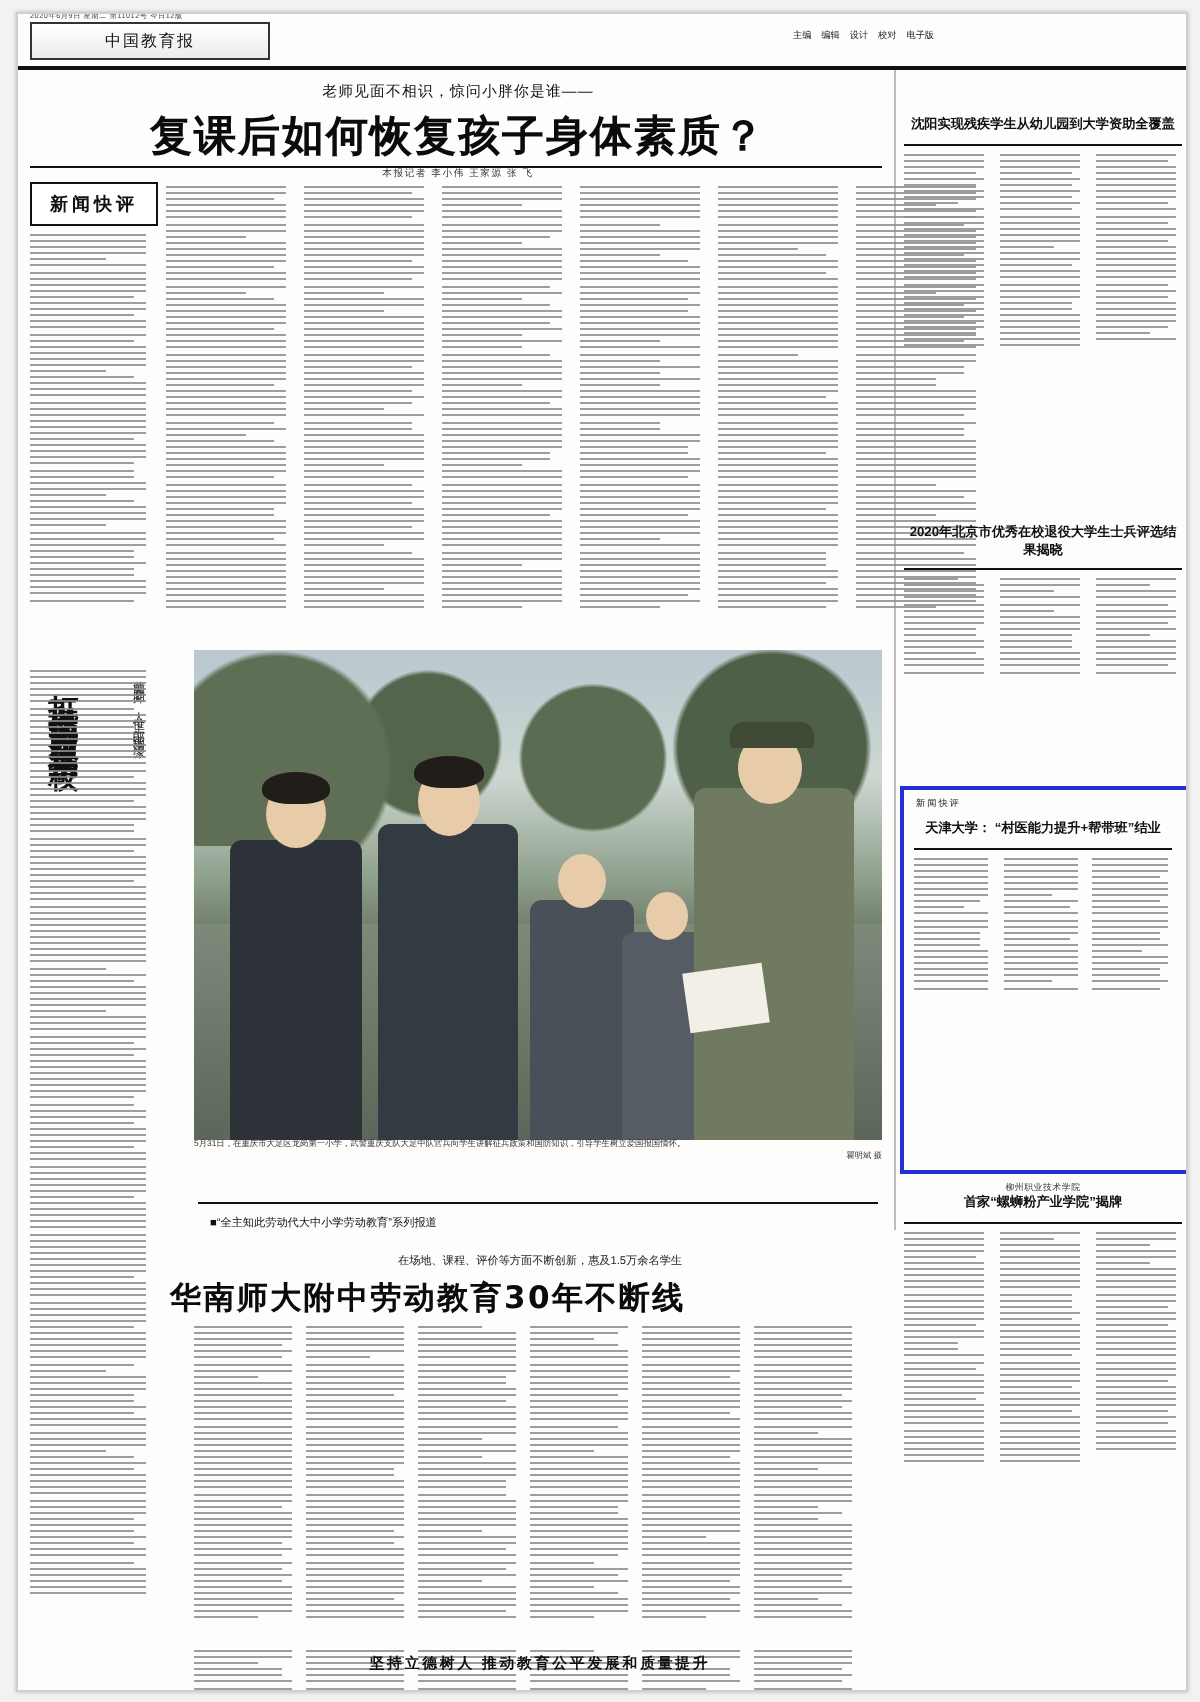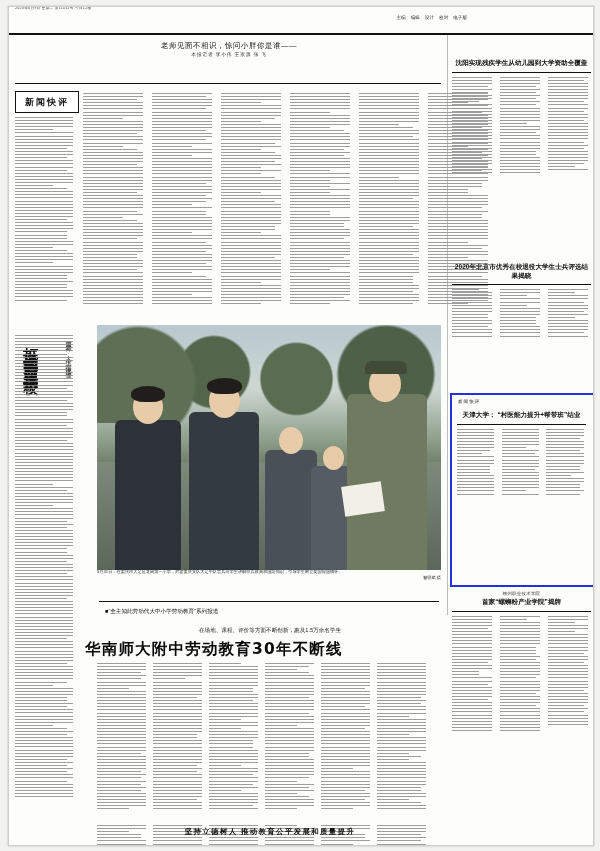"中国教育报" div.logo { html: none -> <div>中国教育报</div> }
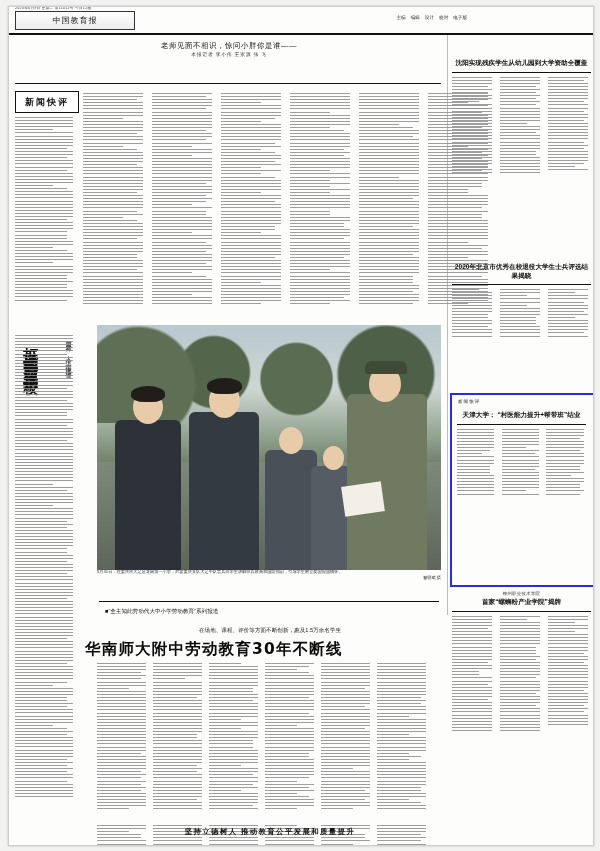"复课后如何恢复孩子身体素质？" h1 { html: none -> <h1>复课后如何恢复孩子身体素质？</h1> }
